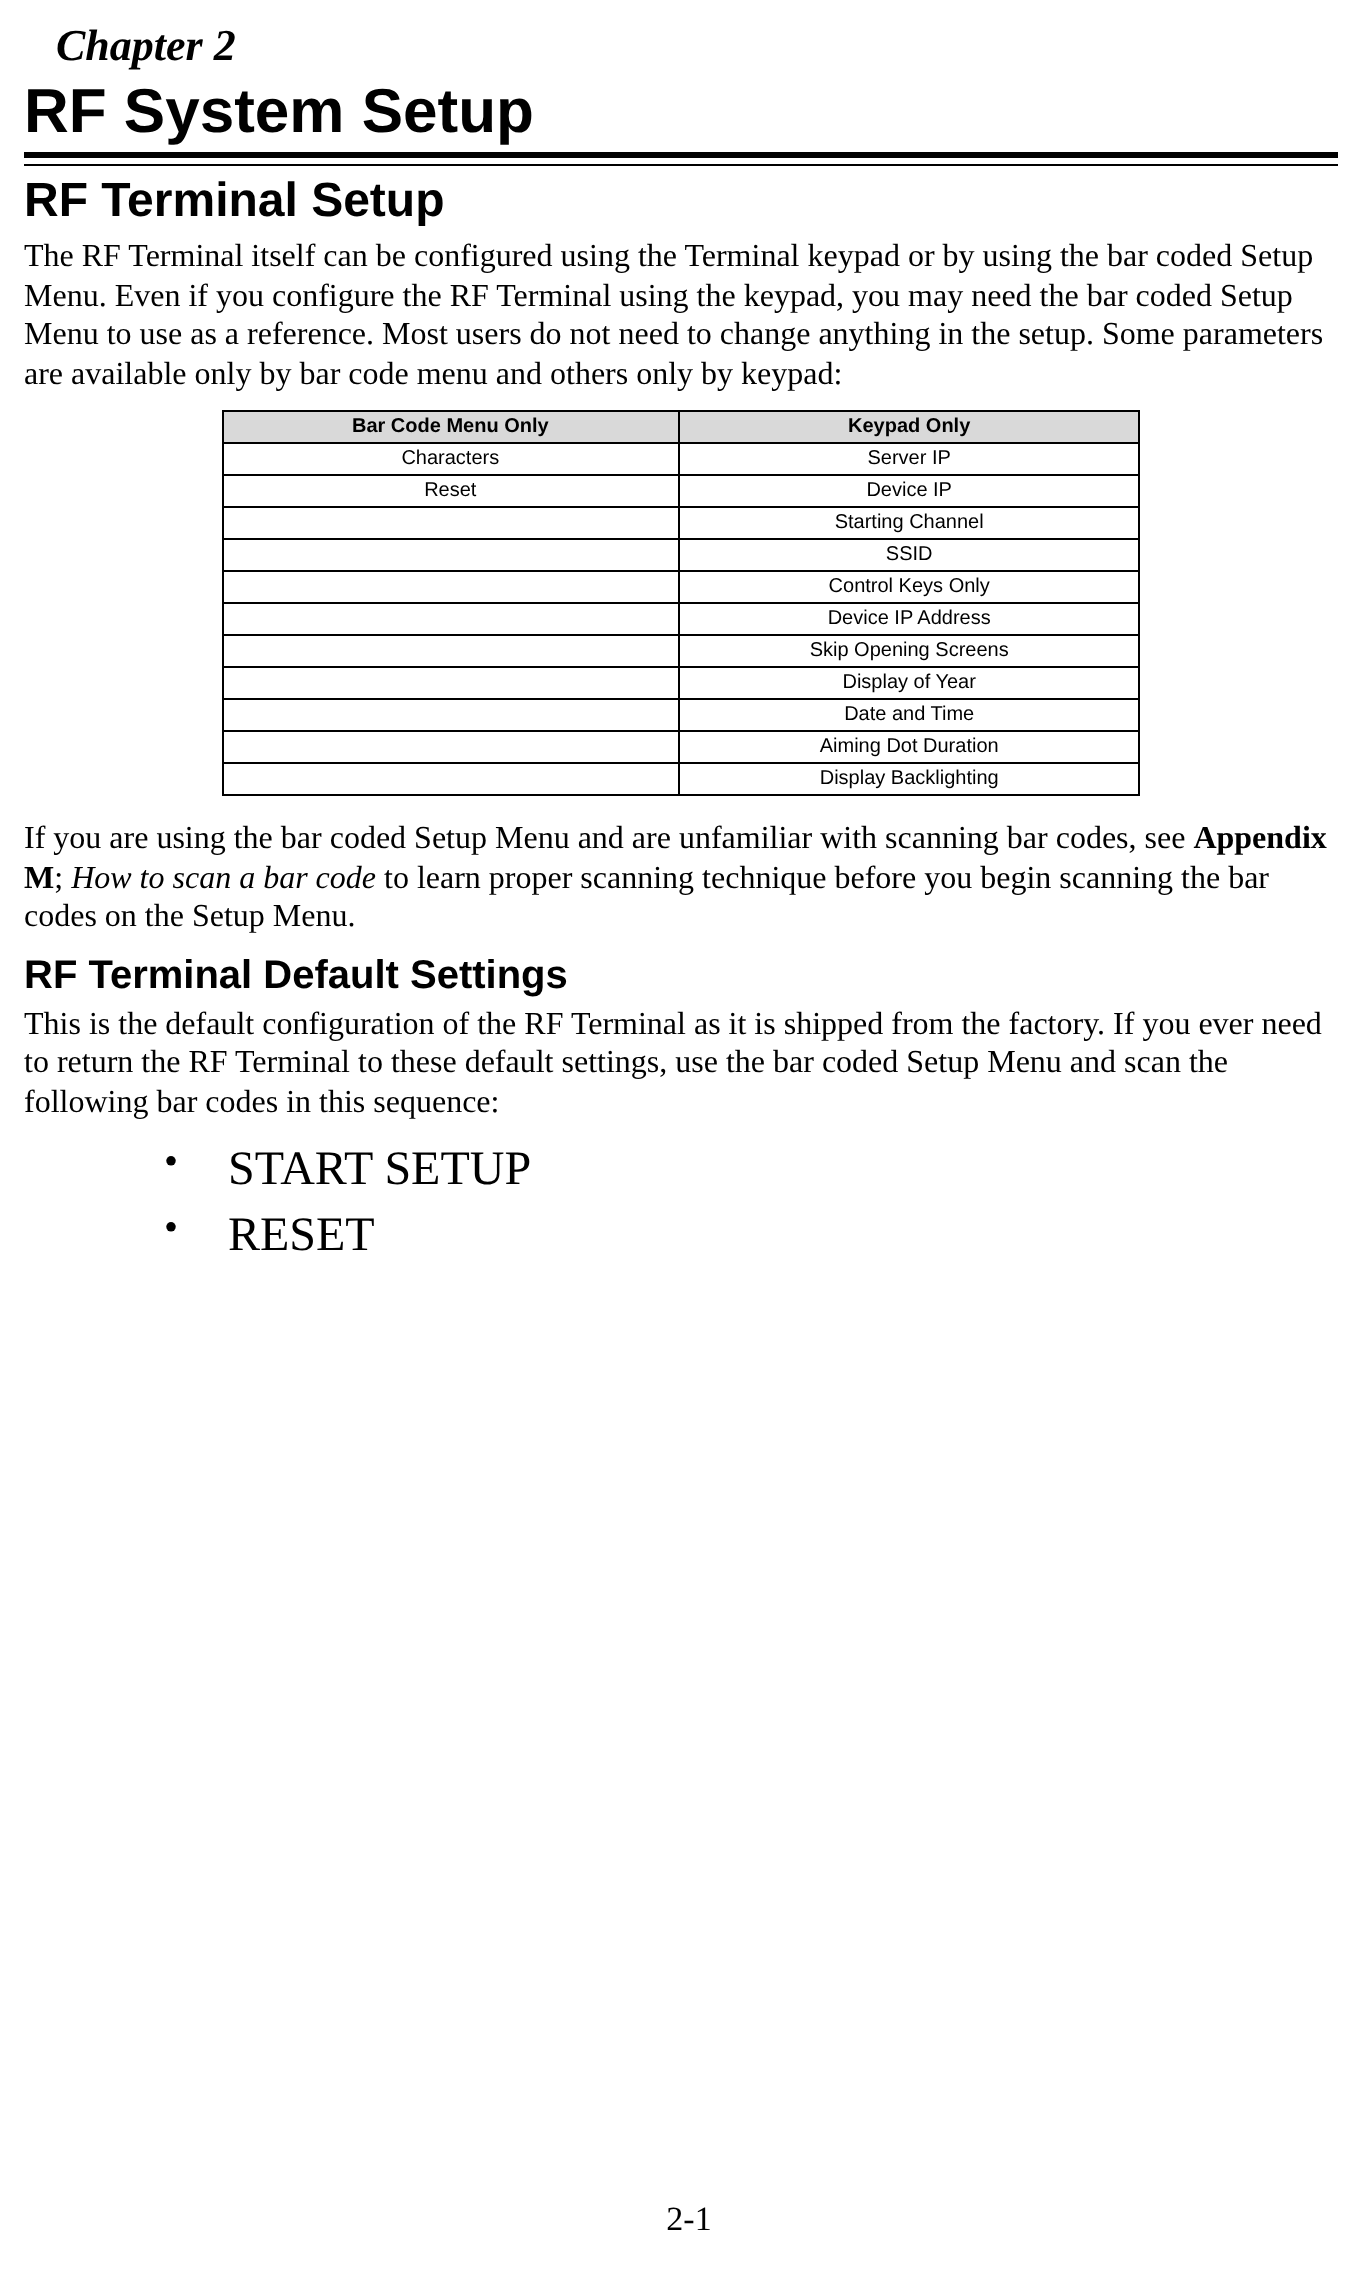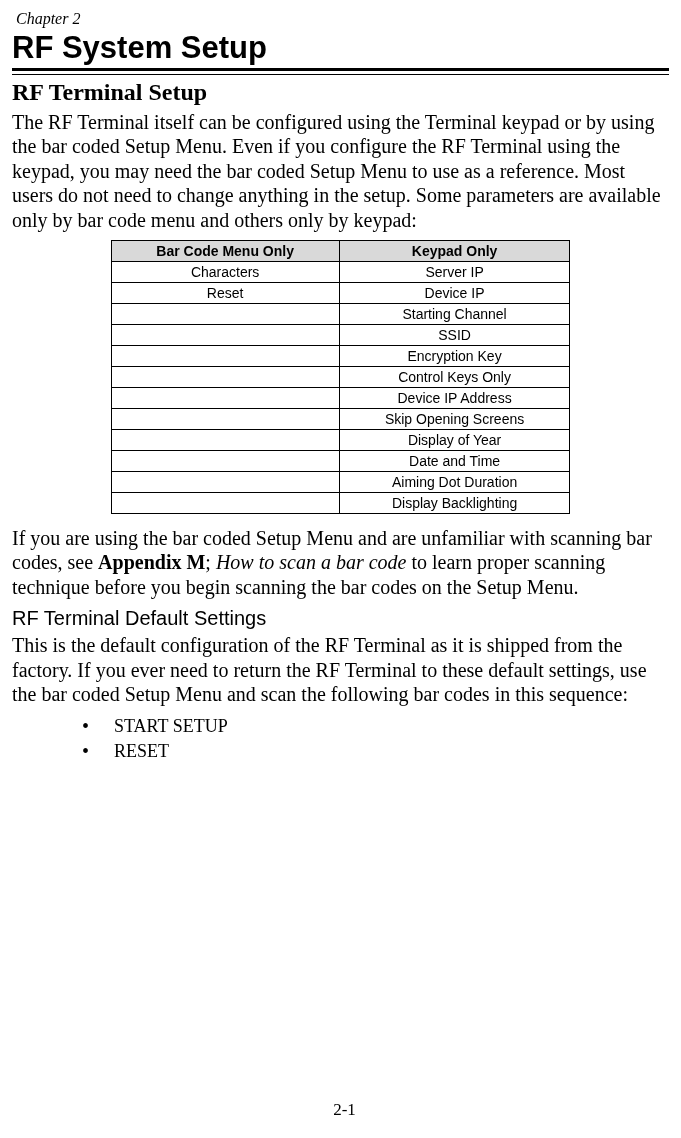"Chapter 2" .chapter { font-size: 16px -> 22px; font-weight: normal -> bold; margin: 0 0 2px 4px -> 0 0 2px 16px }
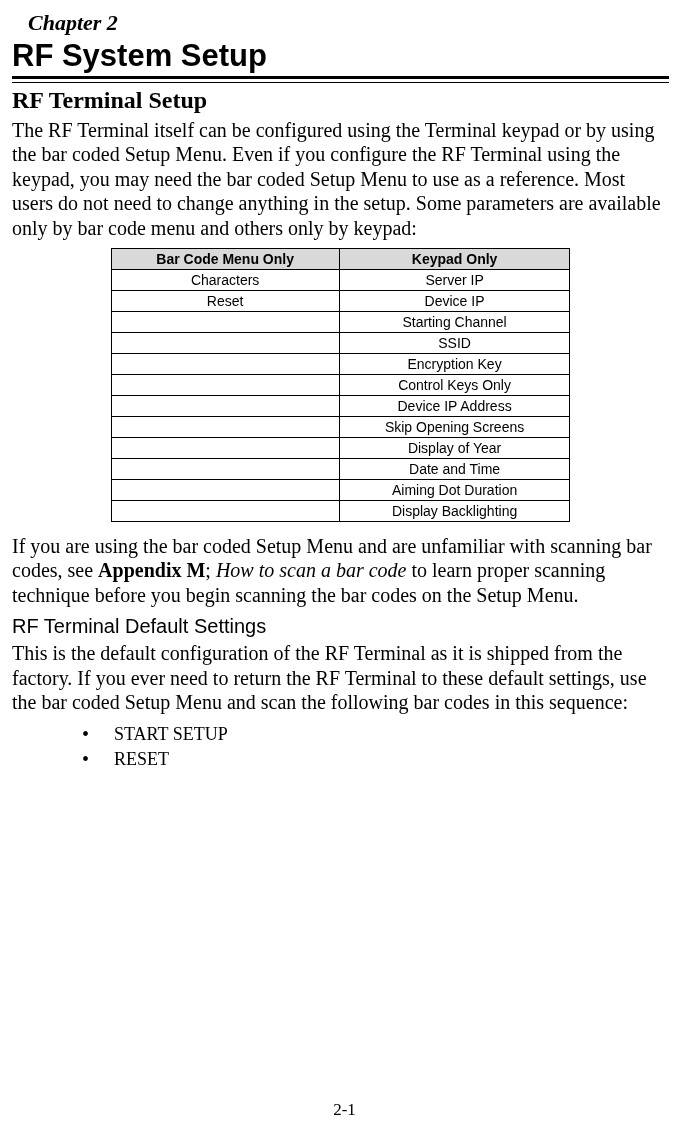"RF Terminal Setup" h2.section { font-family: Liberation Serif, serif -> Liberation Sans, sans-serif }
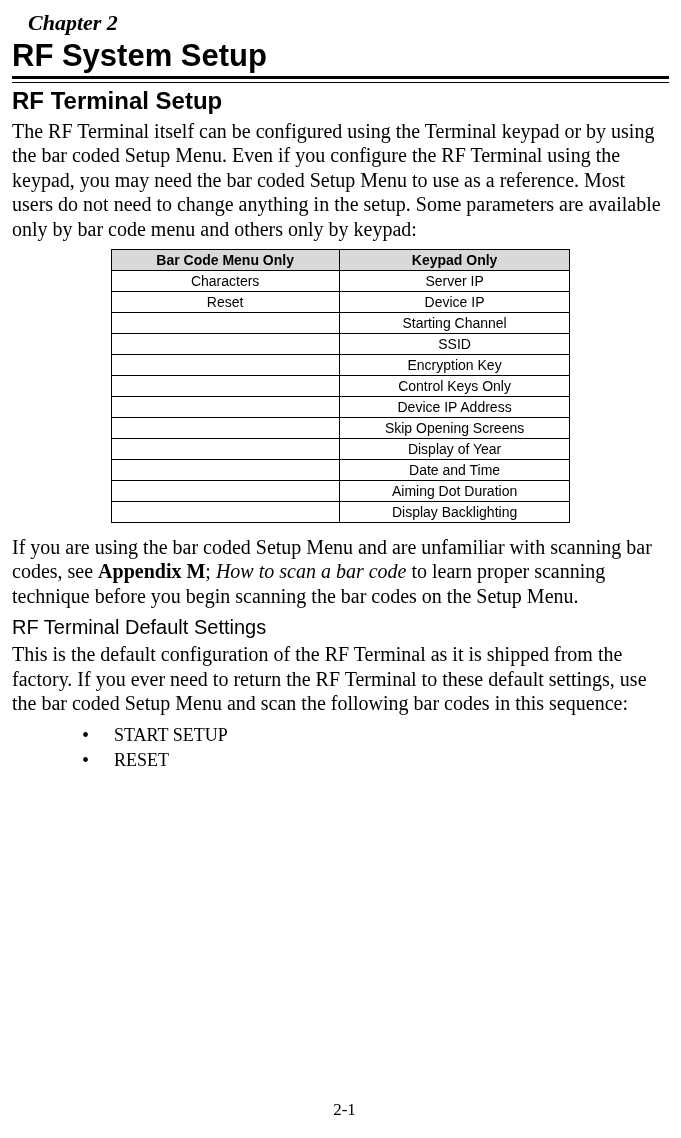"The RF Terminal itself can" p.body { font-size: 20px -> 16px }
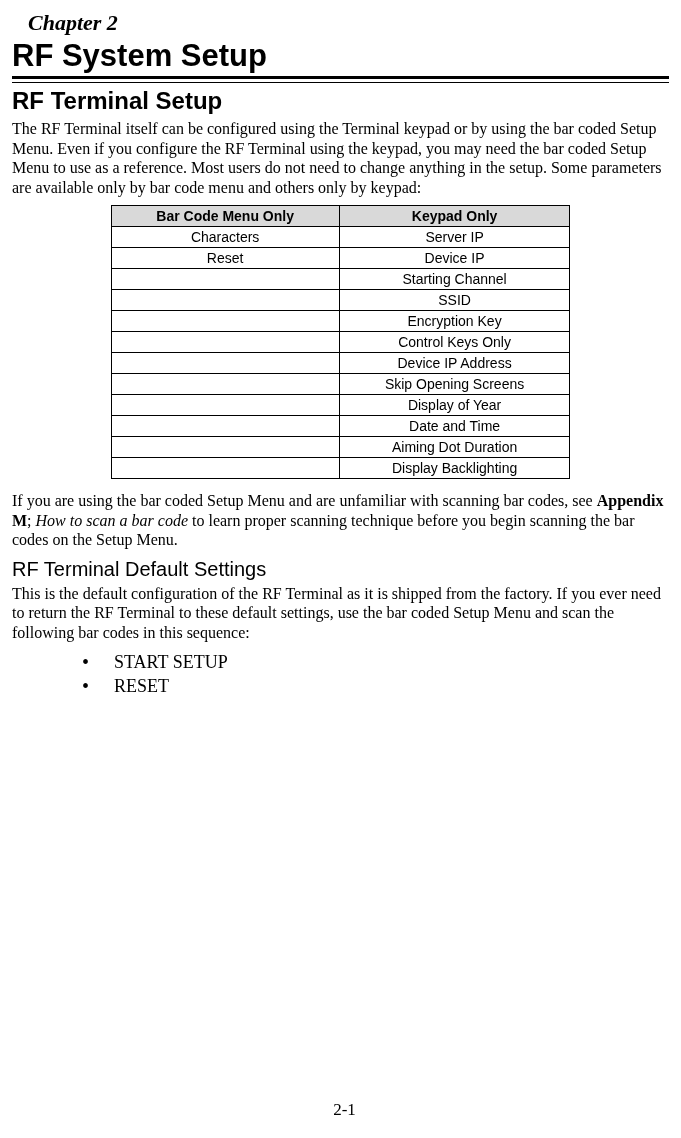"Bar Code Menu Only" table.params { font-size: 14px -> 10px }
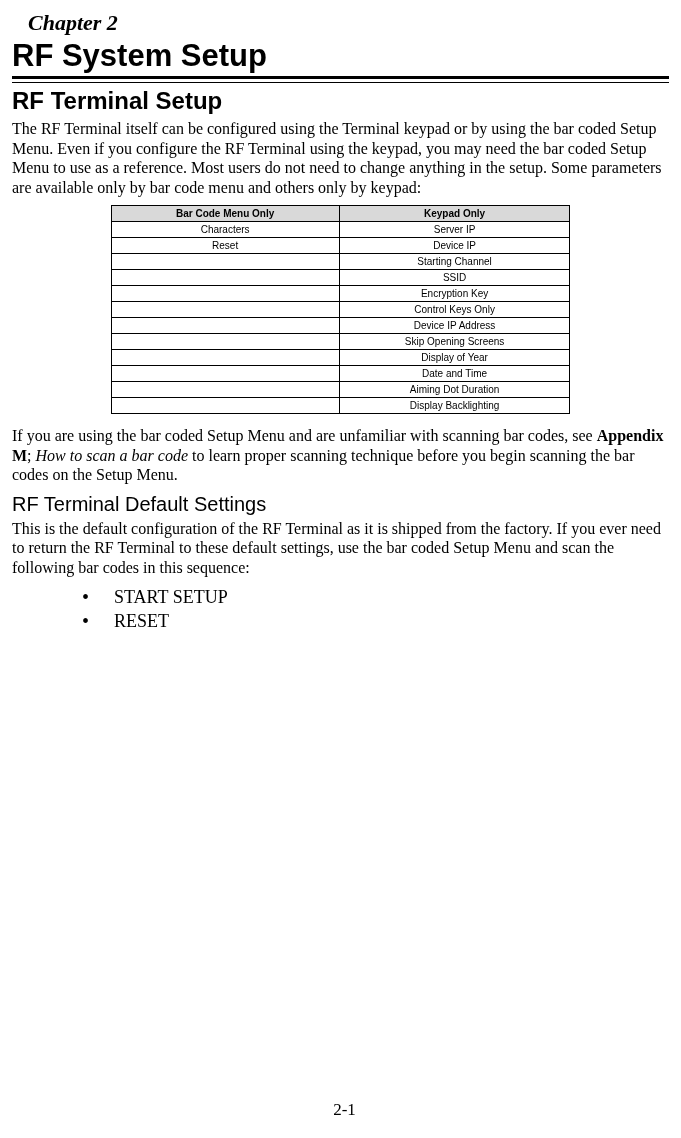"Encryption Key" tr { html: <tr> <td>&nbsp;</td> <td>Encryption Key</td> </tr> -> none }
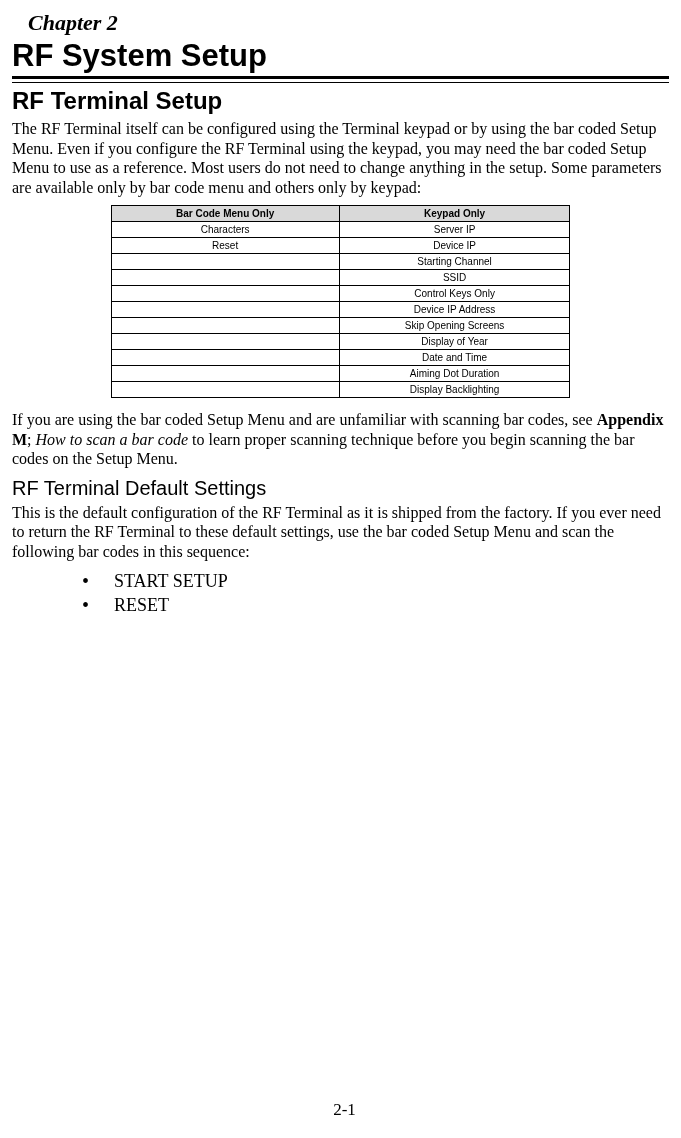"RF Terminal Default Settings" h3.sub { font-weight: normal -> bold }
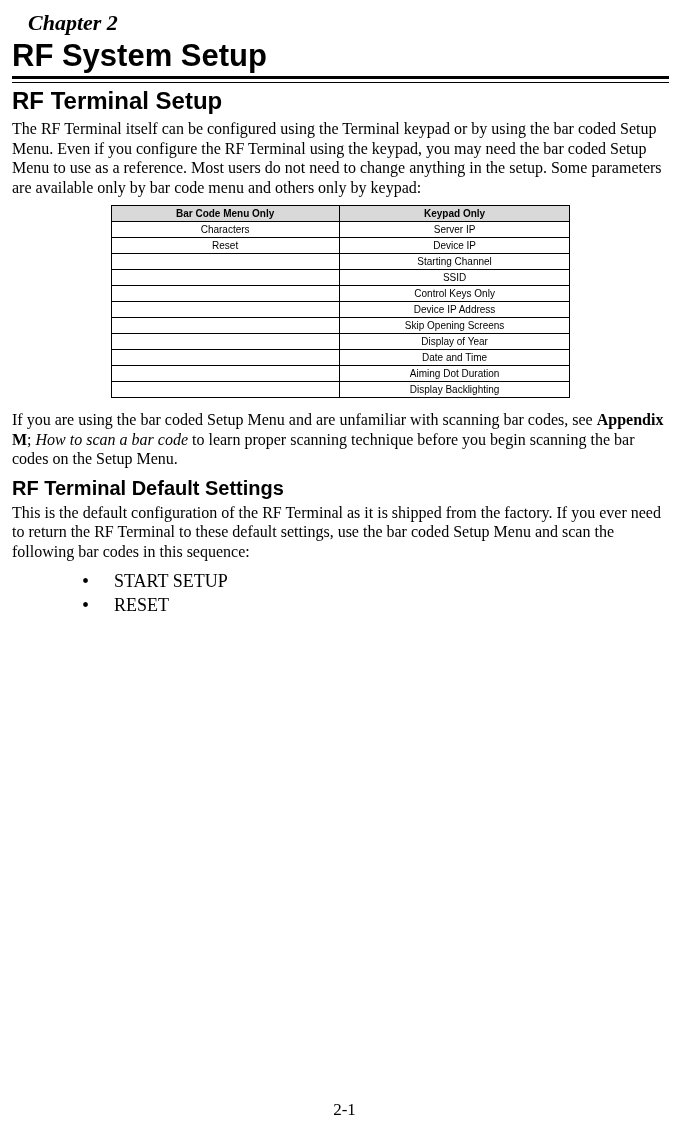"START SETUP" ul.bullets { font-size: 18px -> 24px }
